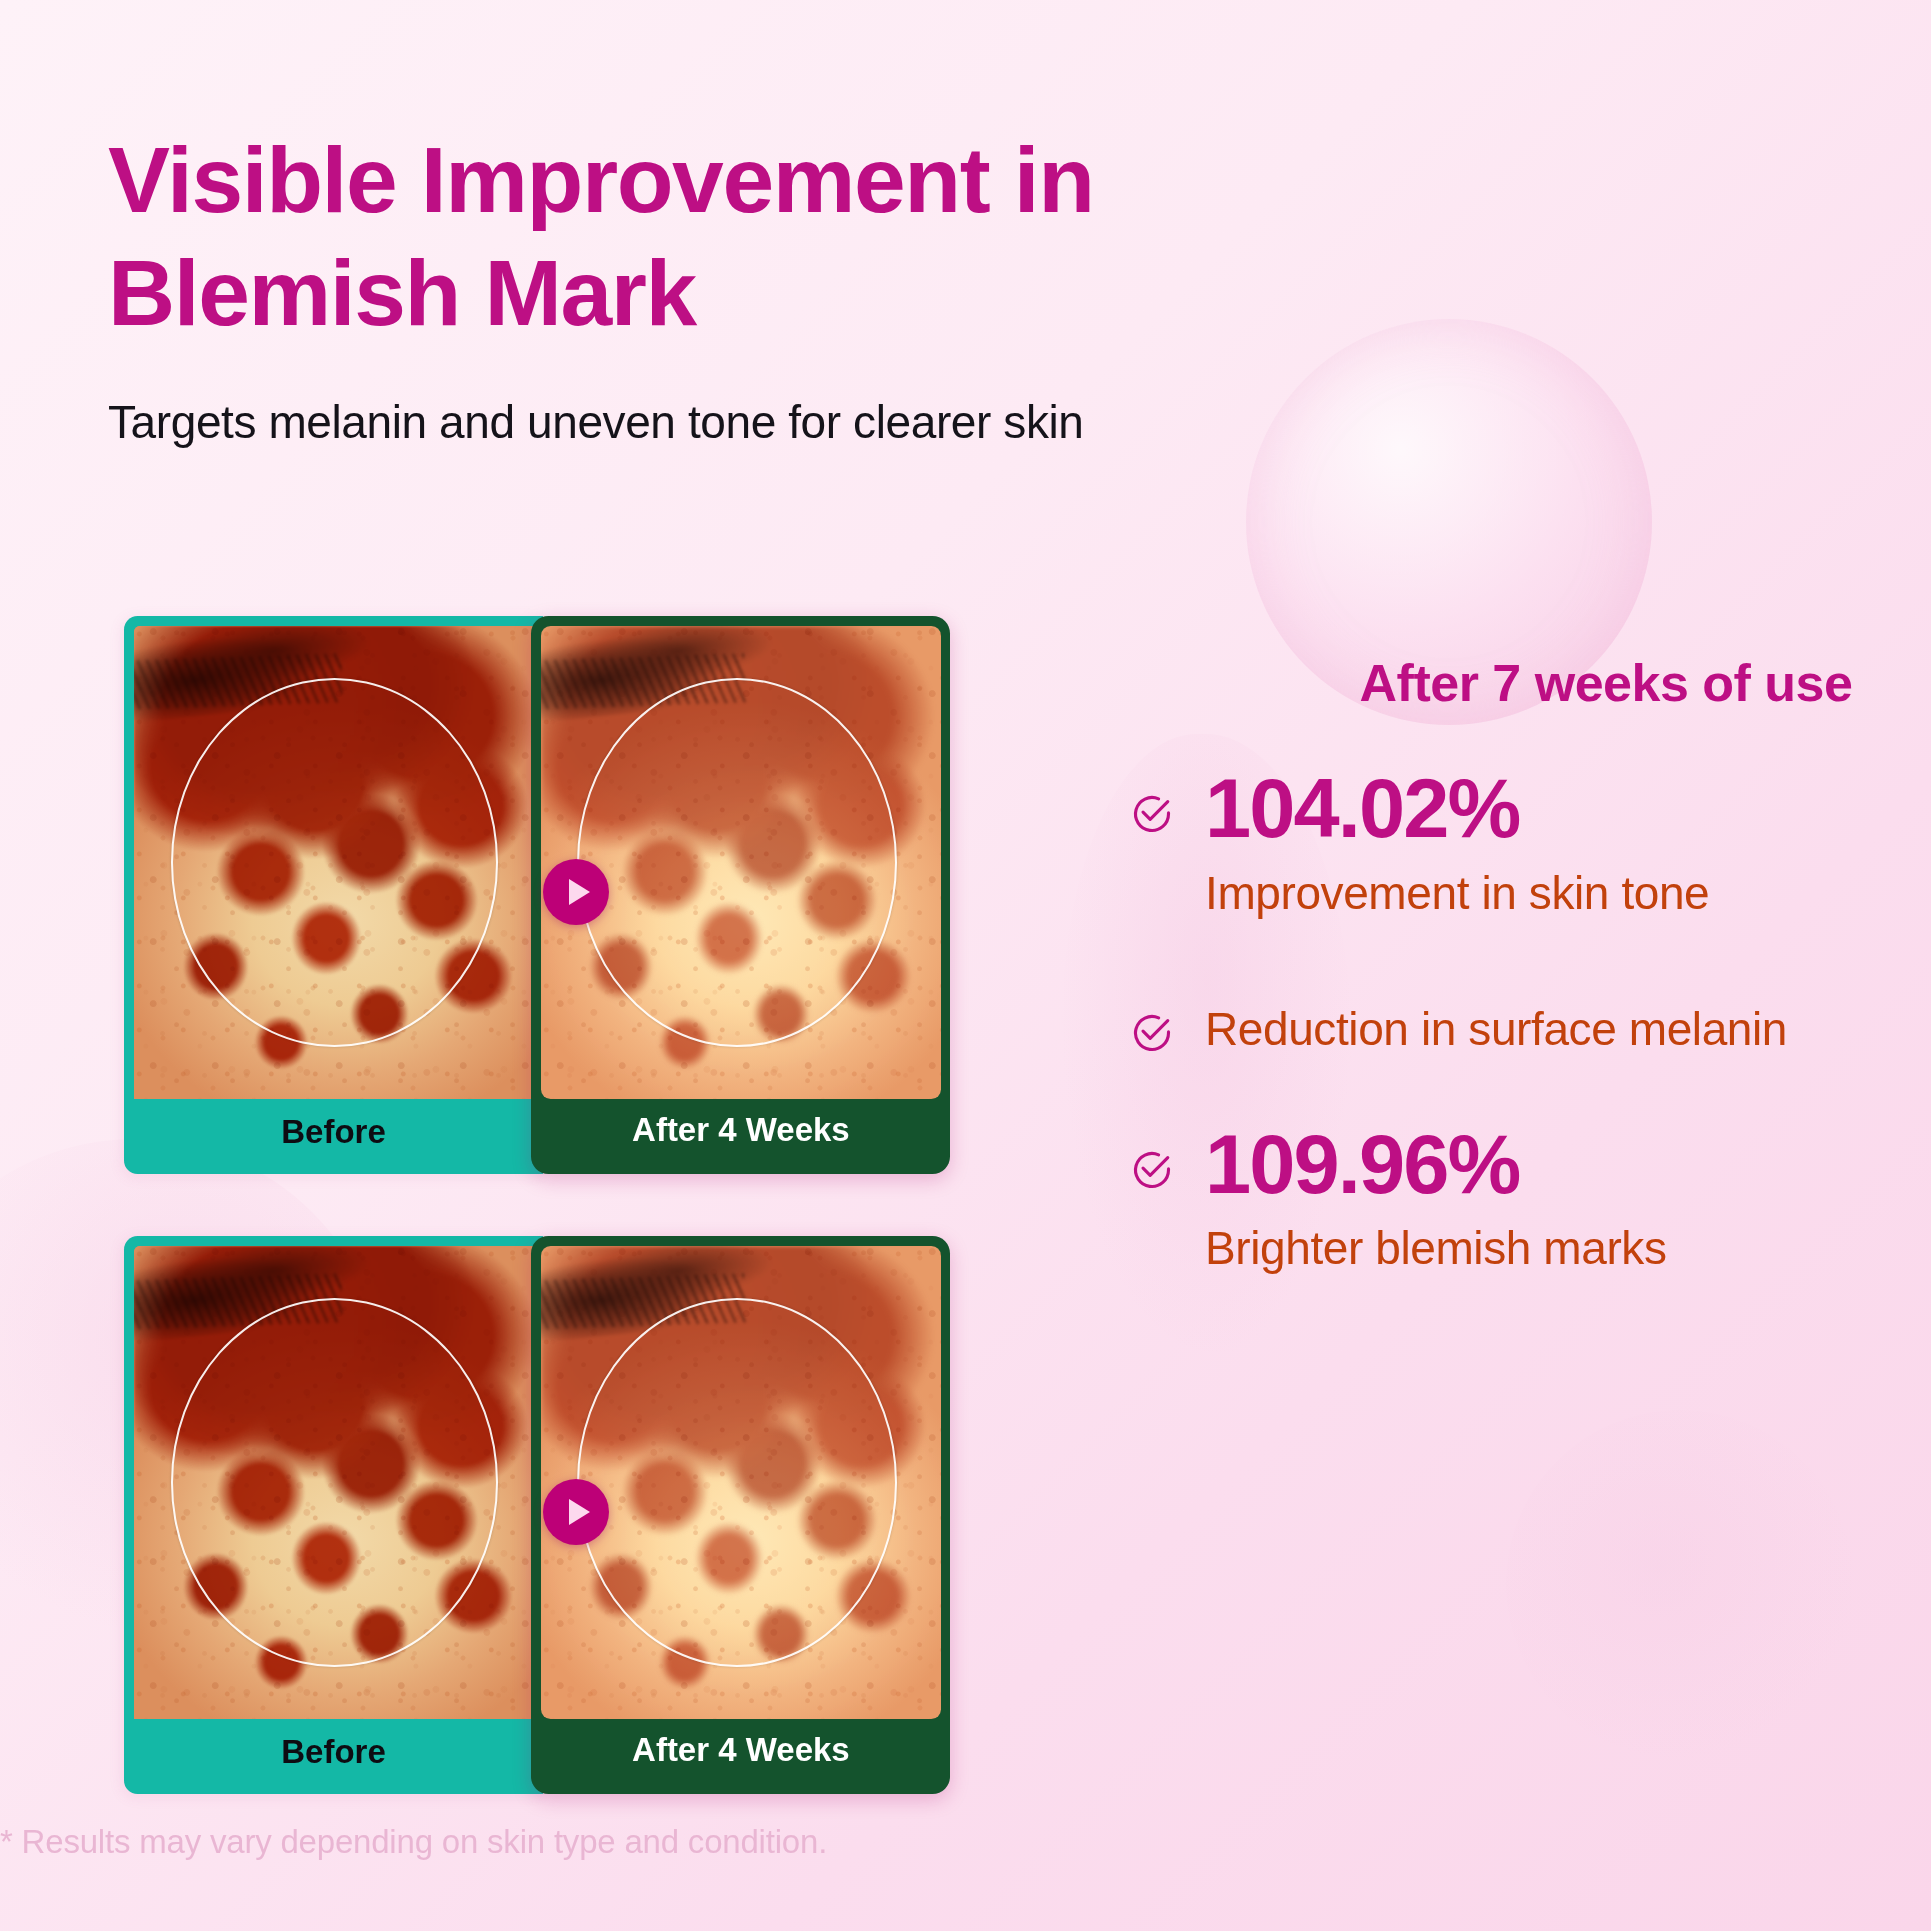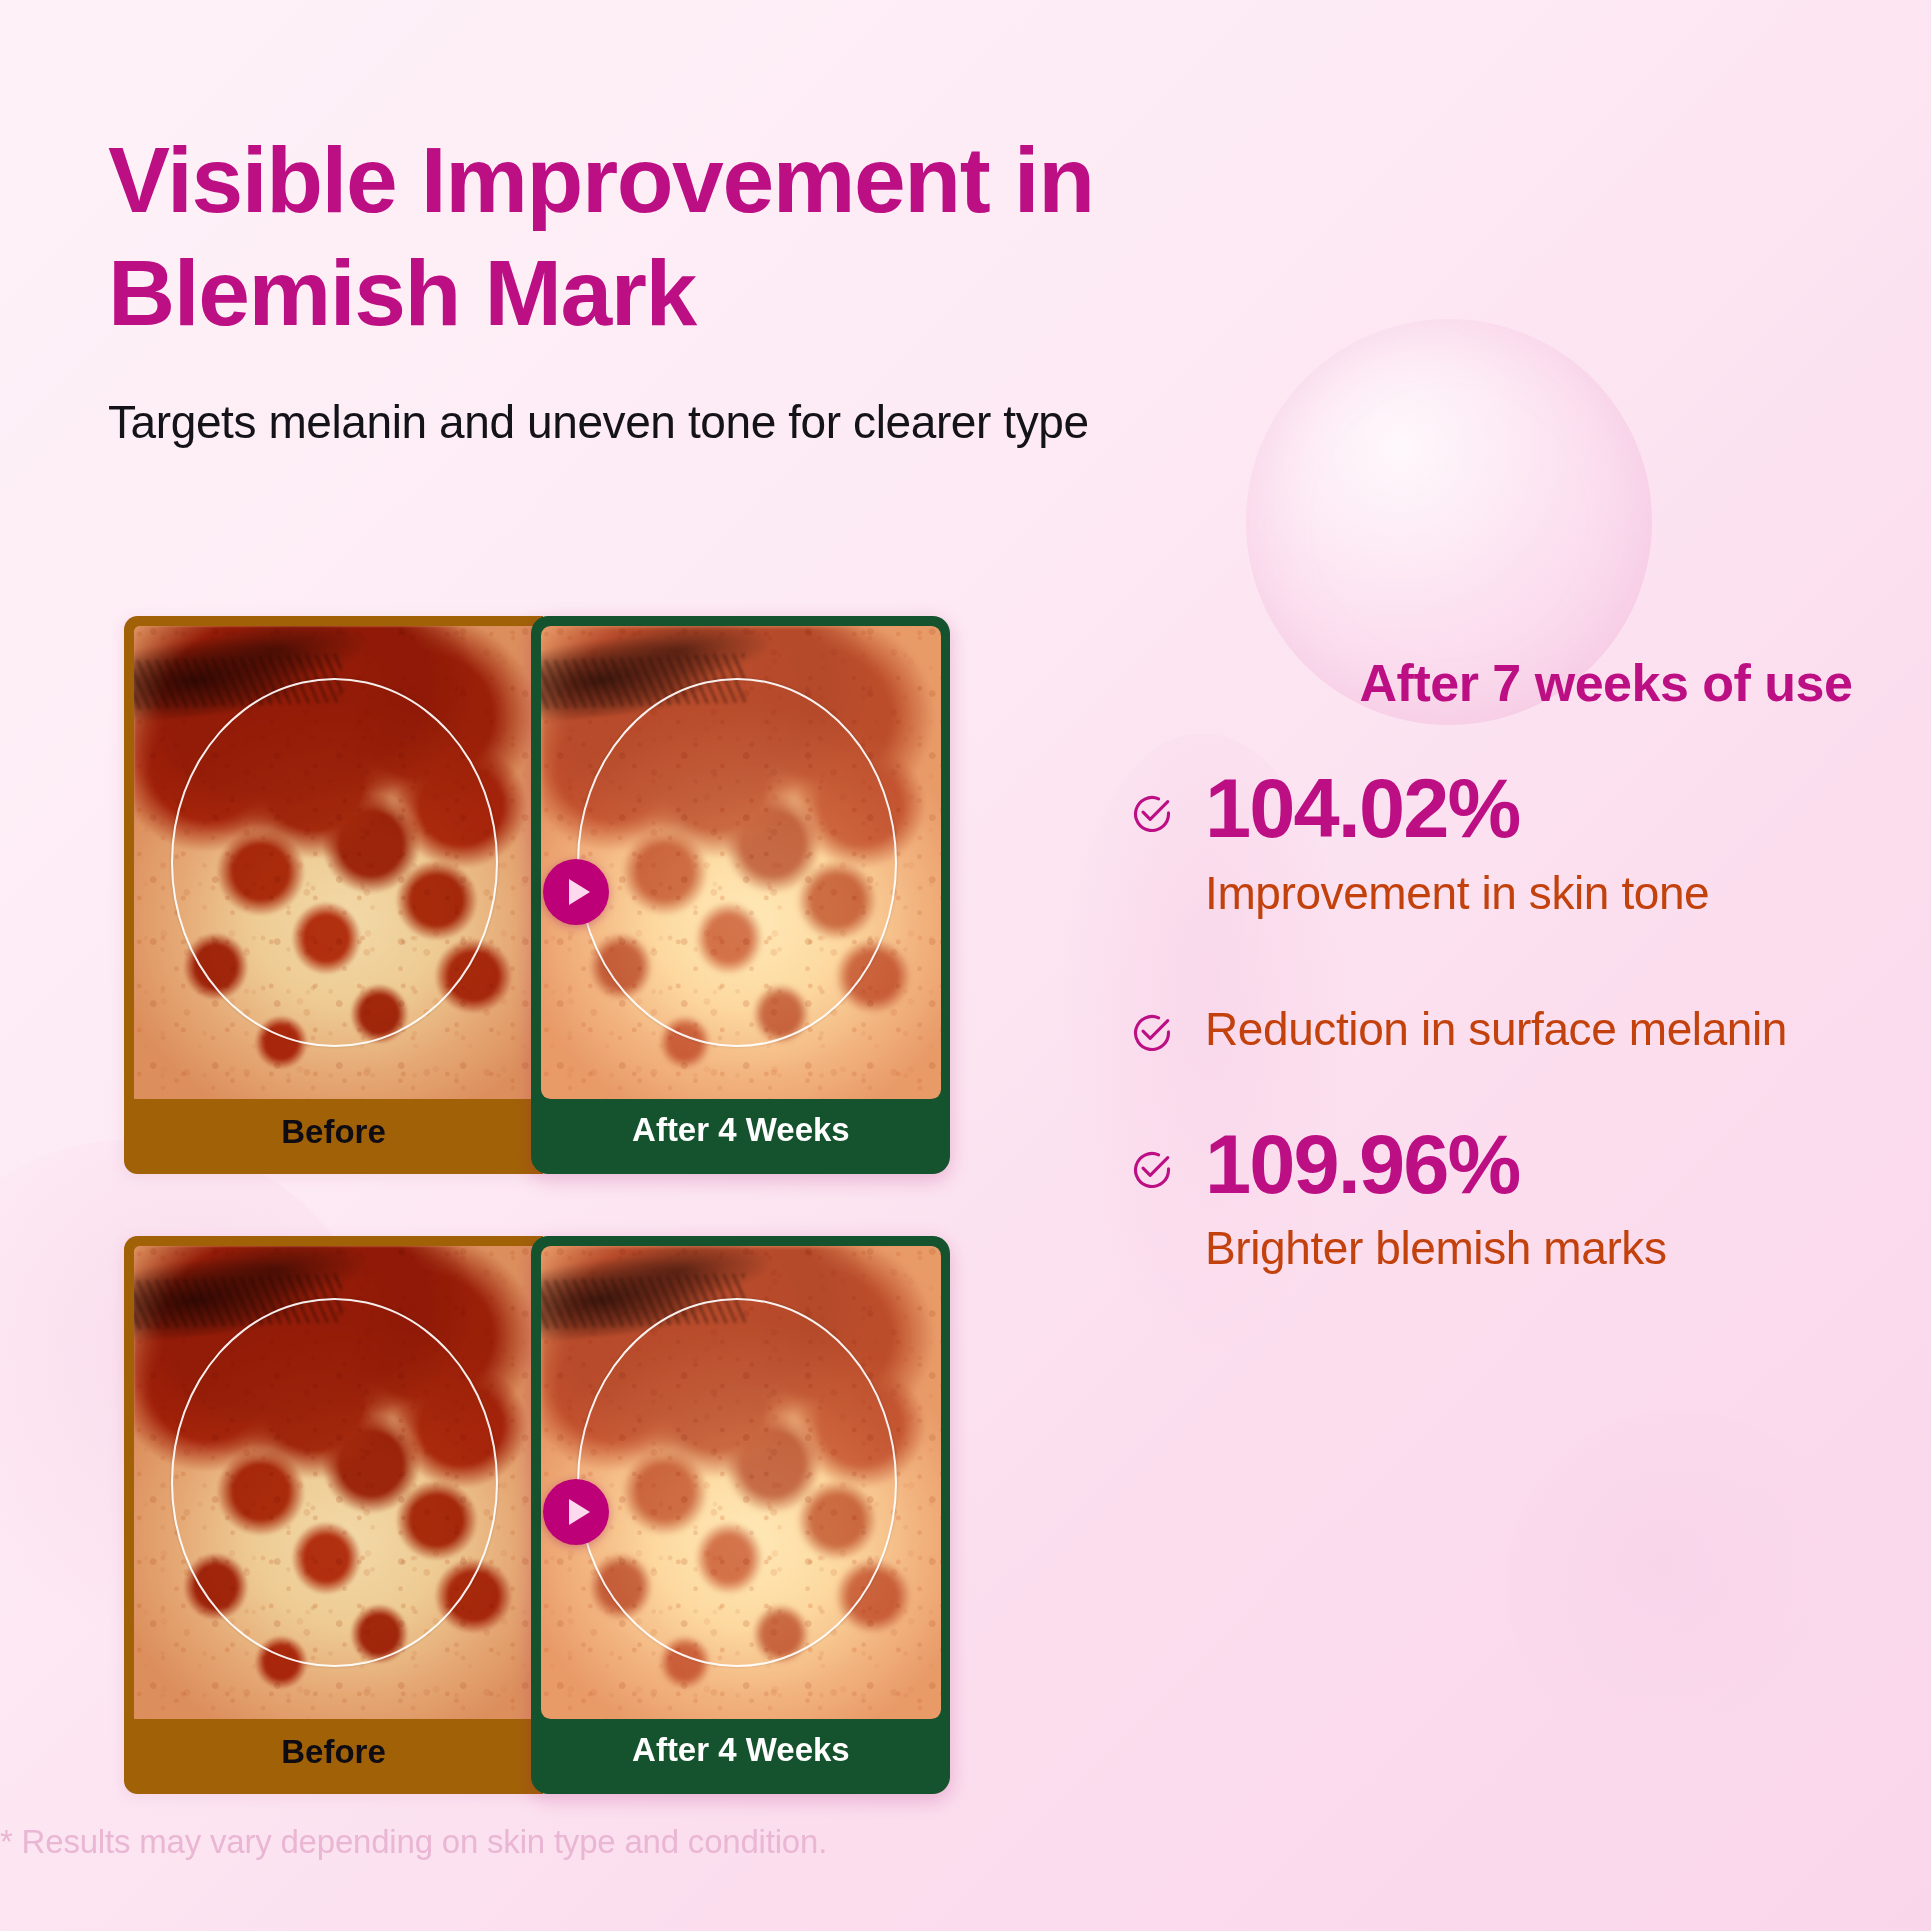"Targets melanin and uneven tone" p { text: type -> skin }
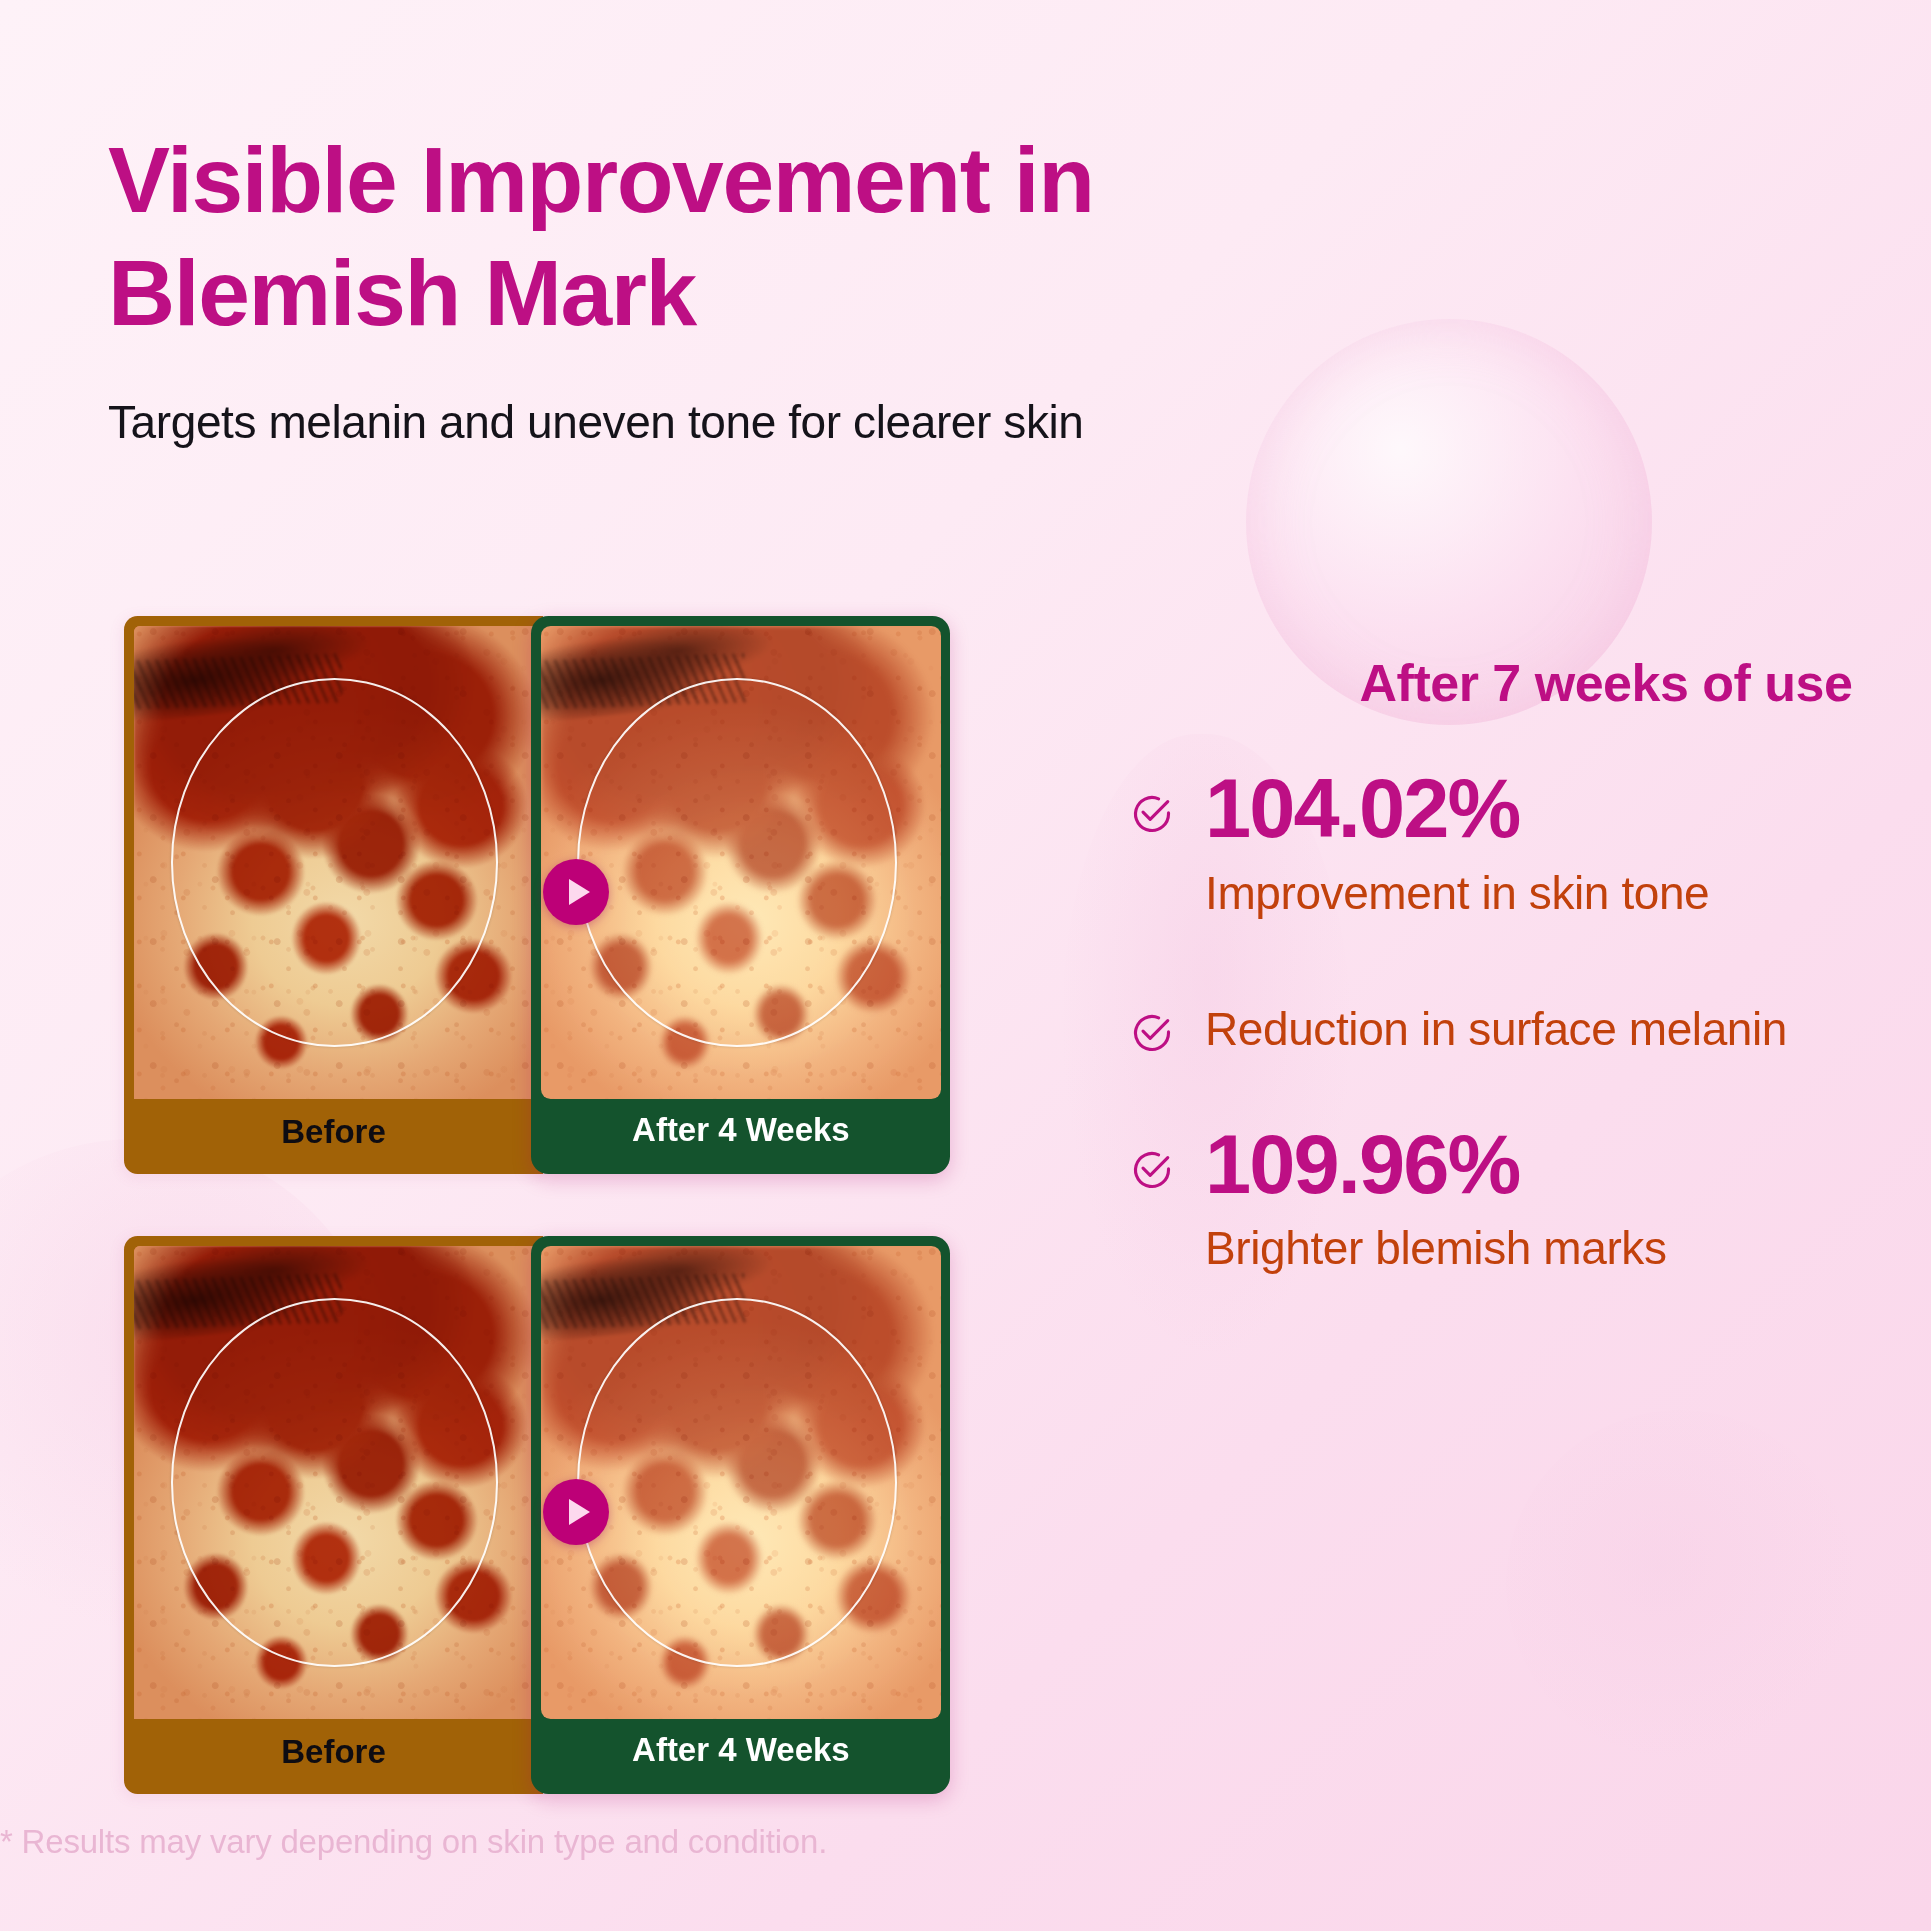"Before" .pane.before { background: #a16207 -> #14b8a6 }
